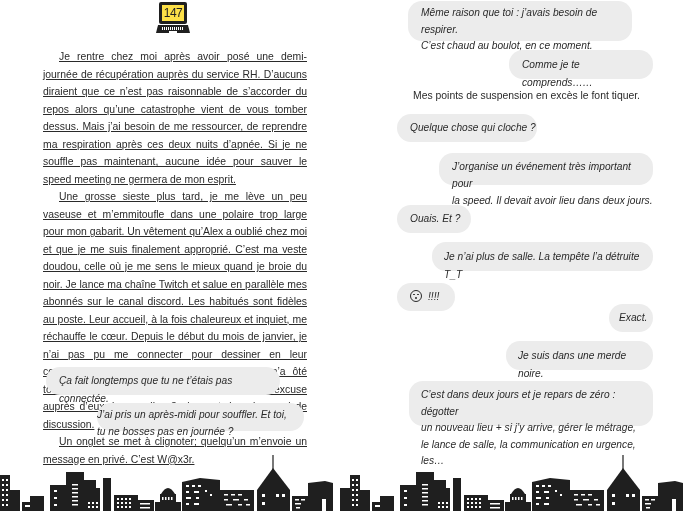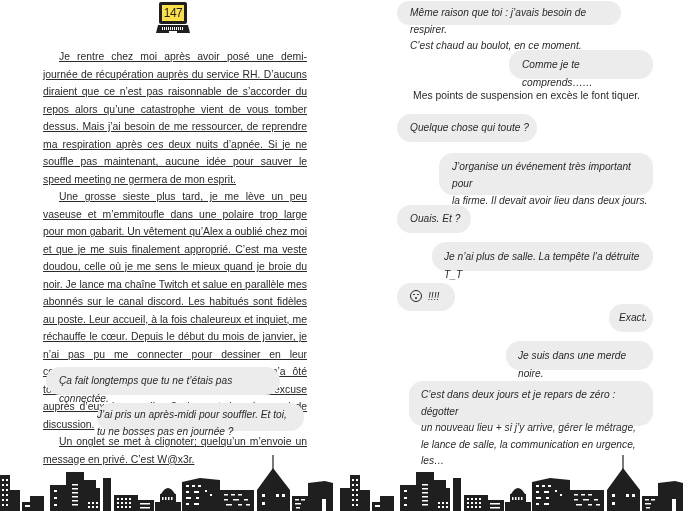"Même raison que toi :" div.bubble { height: 24px -> 40px; left: 47px -> 58px }
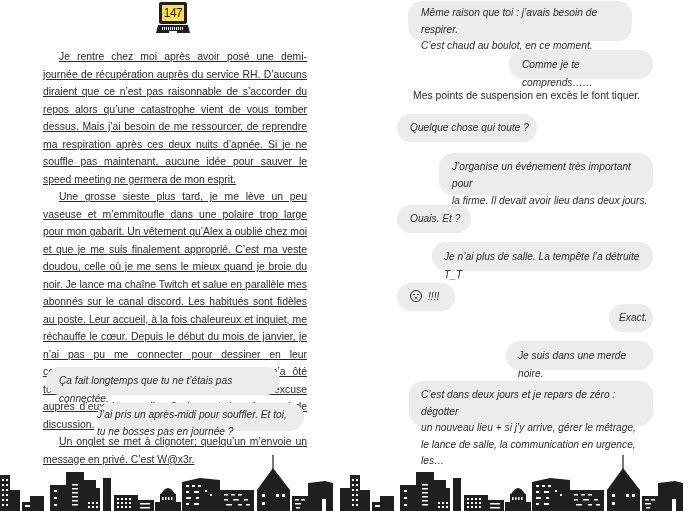"Quelque chose qui toute ?" span { text: toute -> cloche }
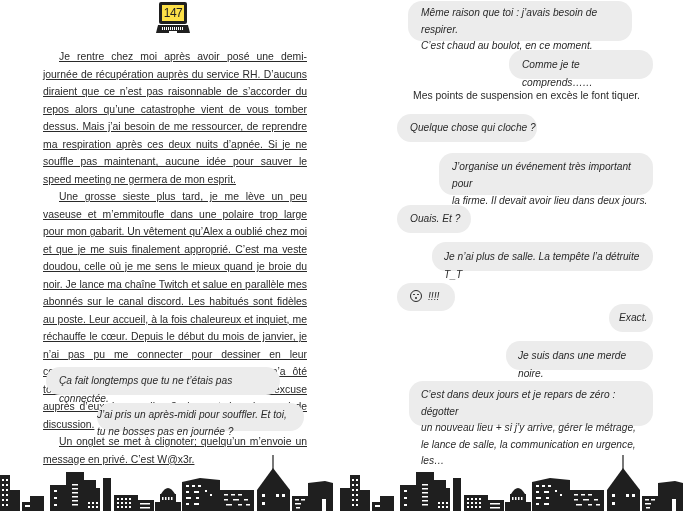"J’organise un événement très important" div.bubble { height: 42px -> 32px }
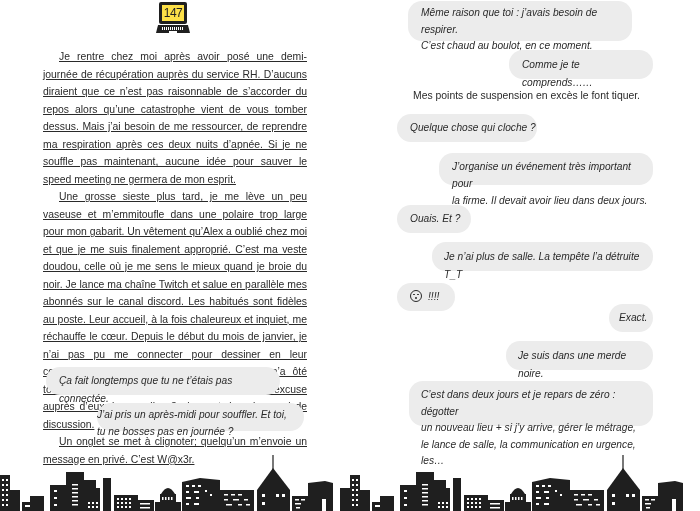"la firme. Il devait avoir" span { text: firme -> speed }
